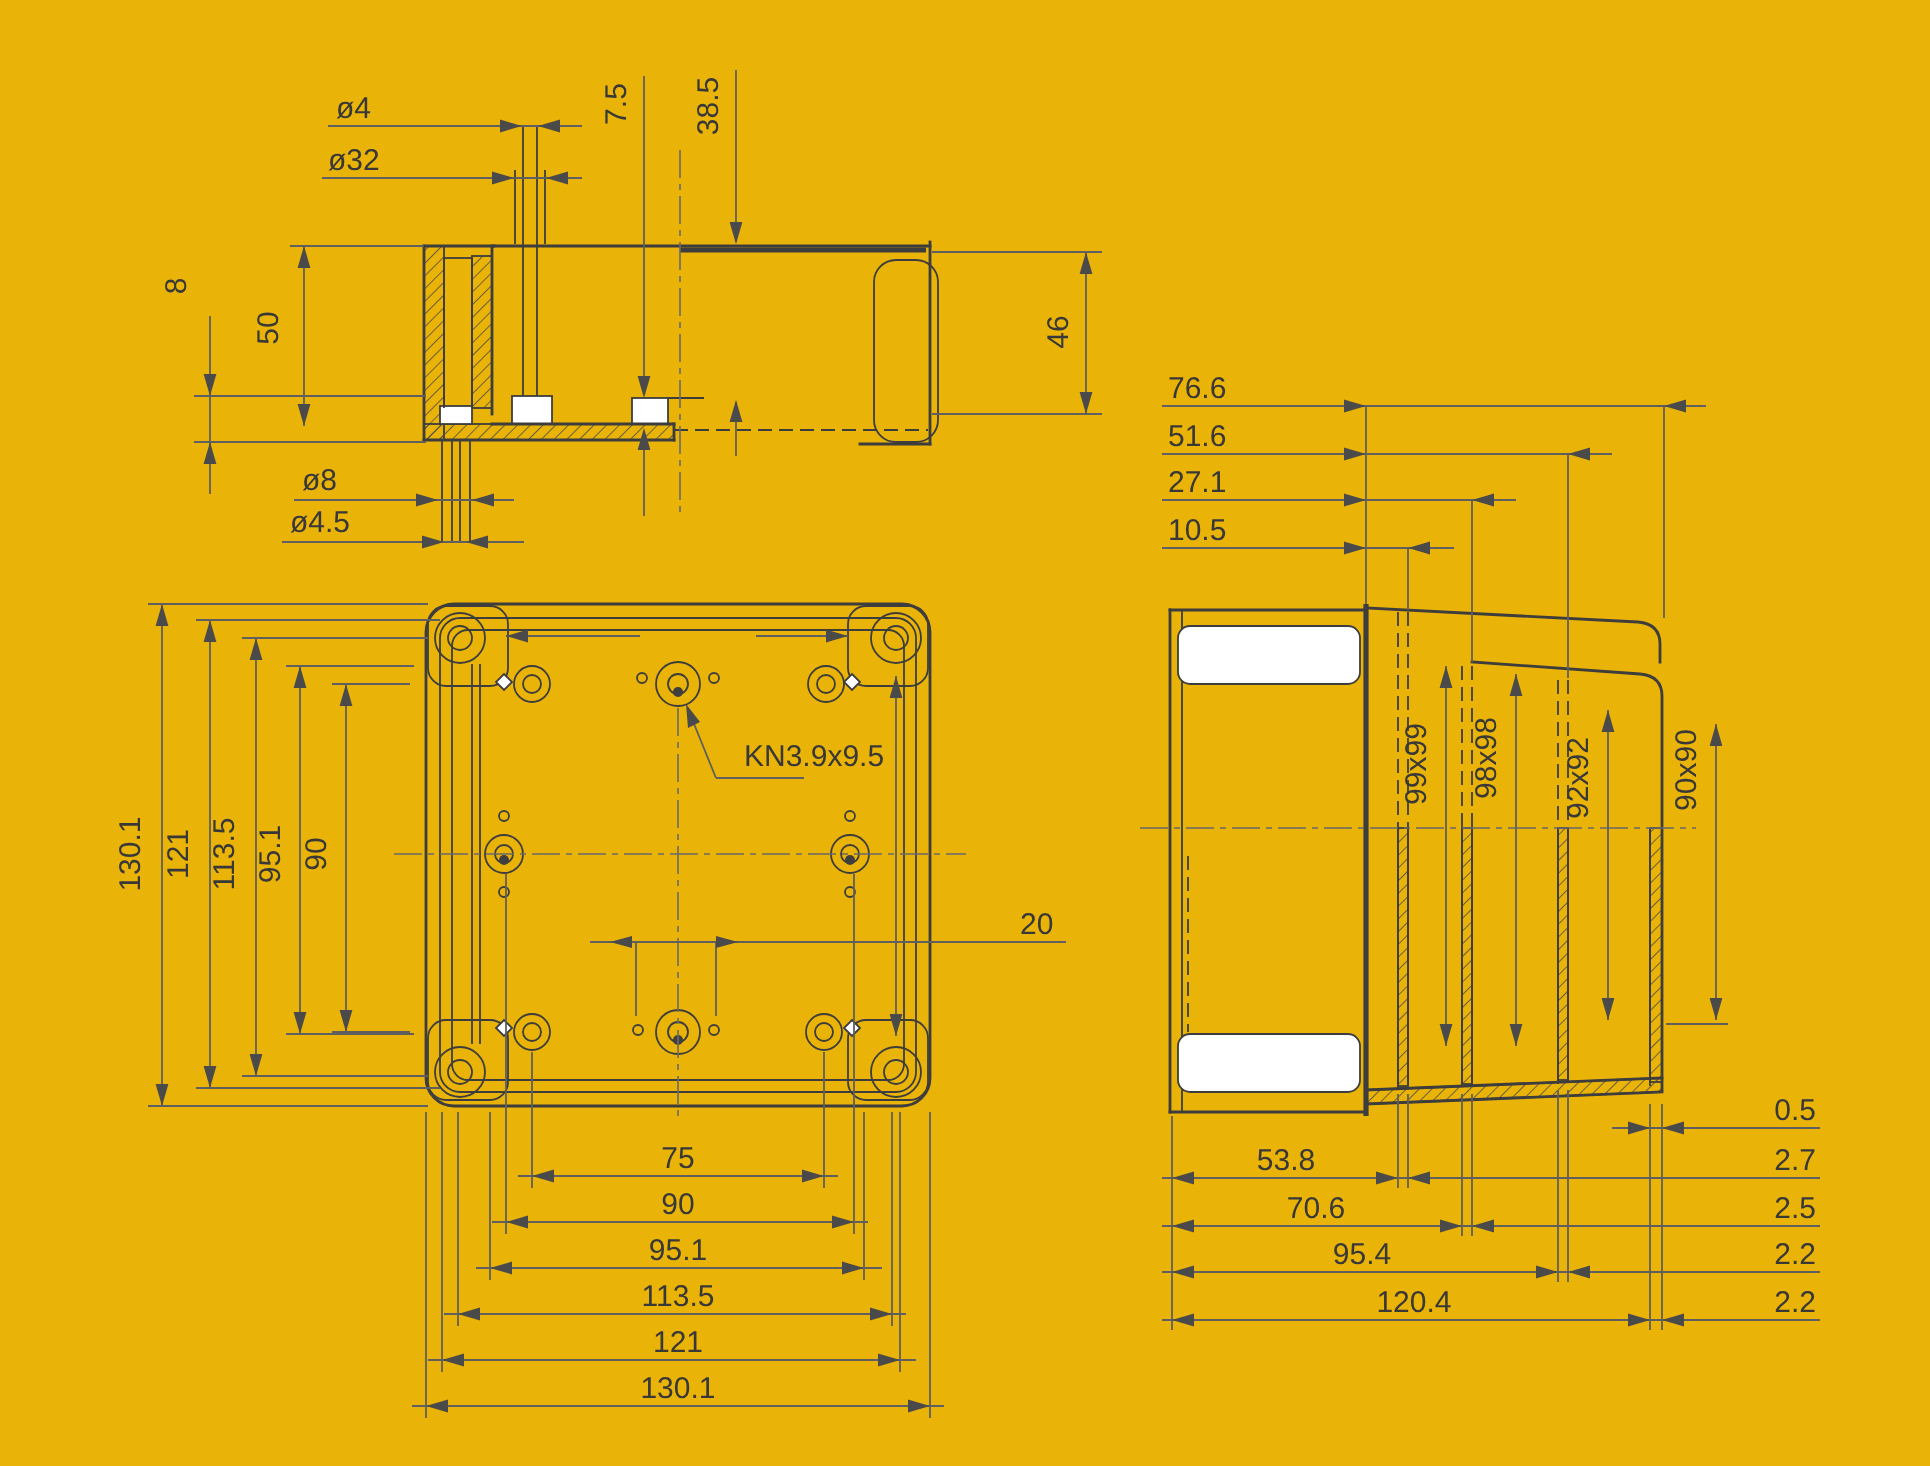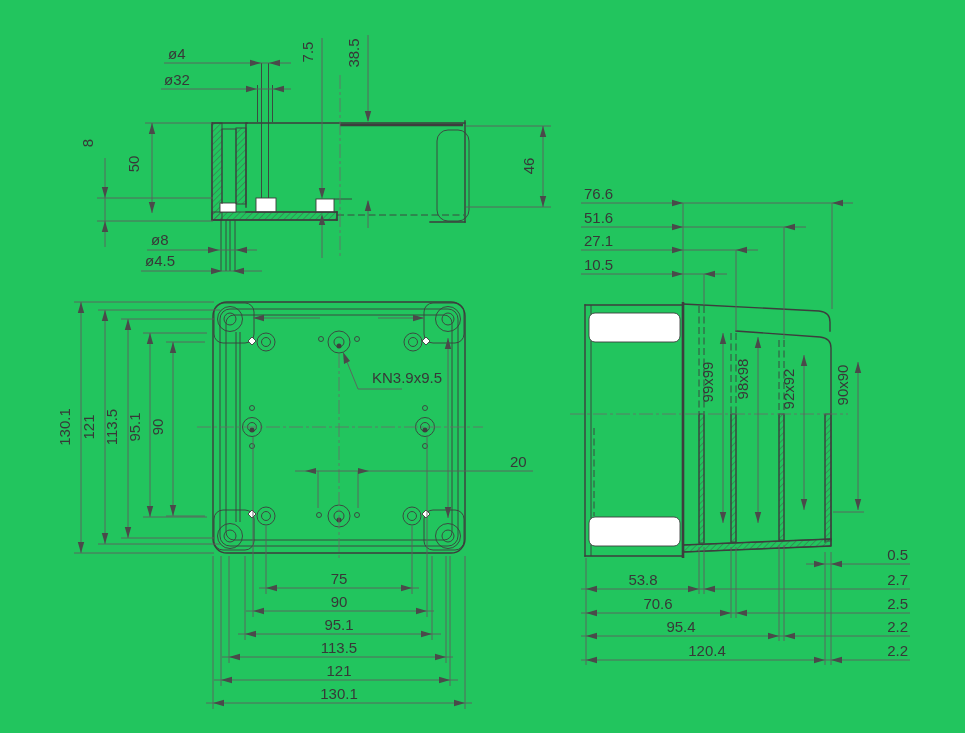"ø4" .stage { background: #22c55e -> #eab308 }
